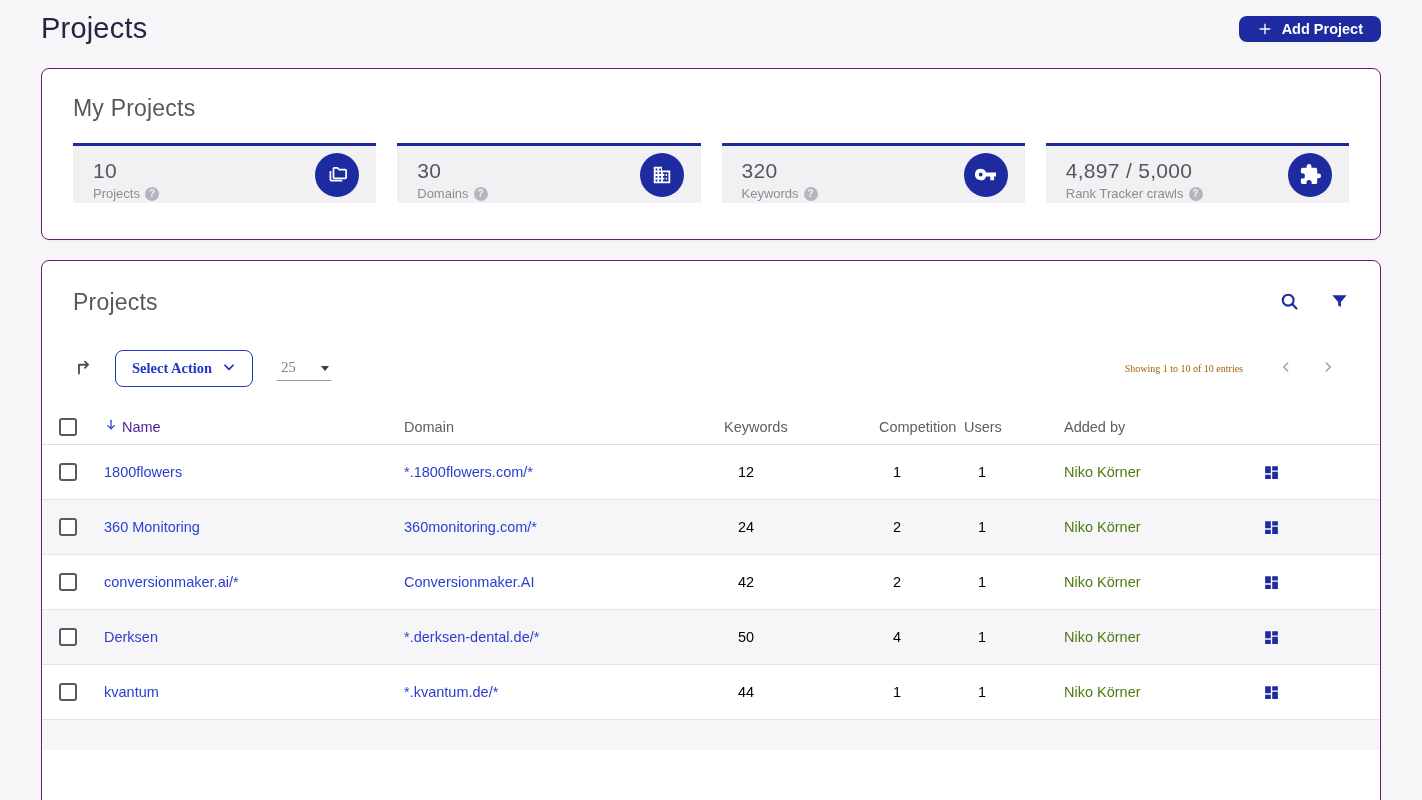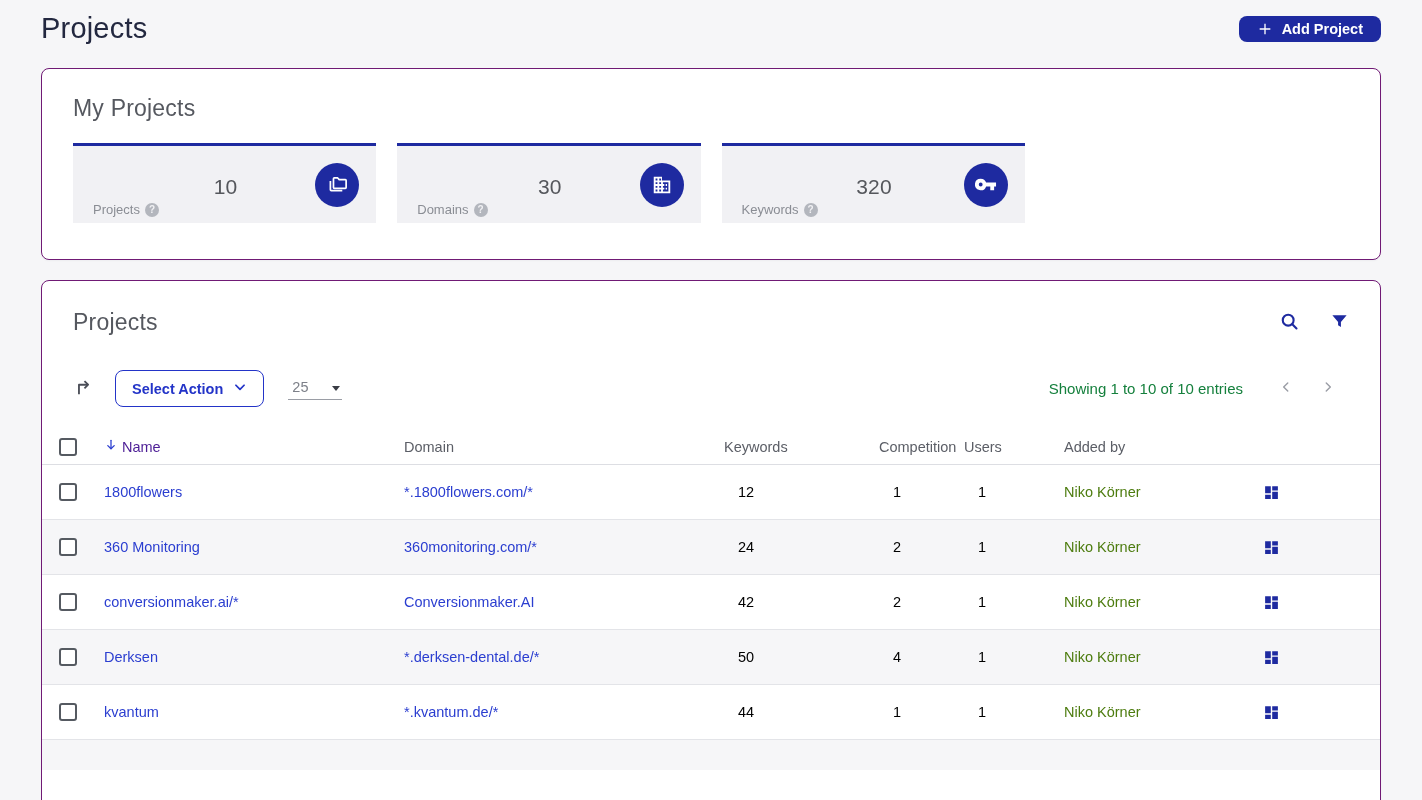"10" .stat-tile { height: 80px -> 60px; padding: 29px 18px 0 20px -> 13px 18px 0 20px; text-align: center -> none }
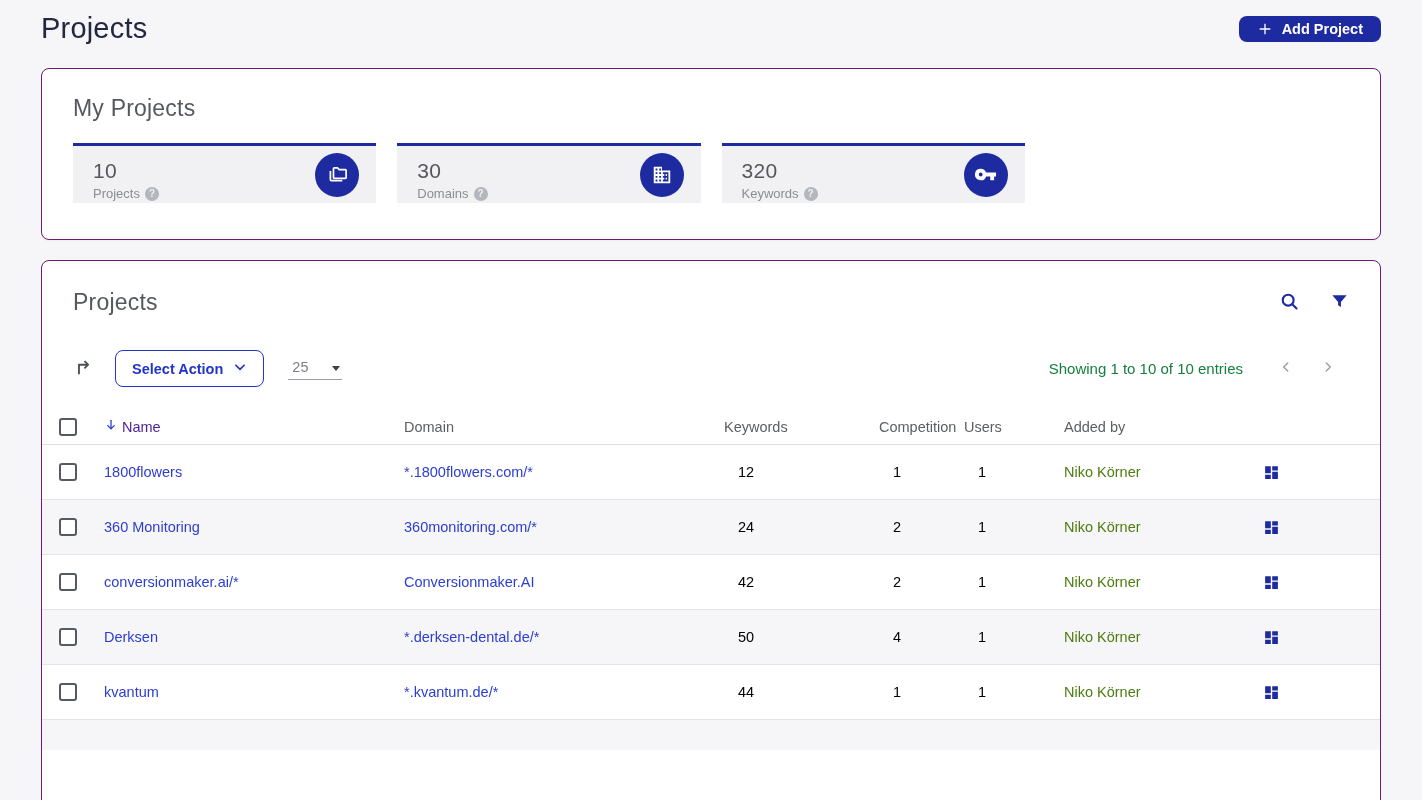"4,897 / 5,000" div.stat-tile { html: none -> <div> <div>4,897 / 5,000</div> <div> <span>Rank Tracker crawls</span> <span></span> </div> <div> <svg> <path></path> </svg> </div> </div> }
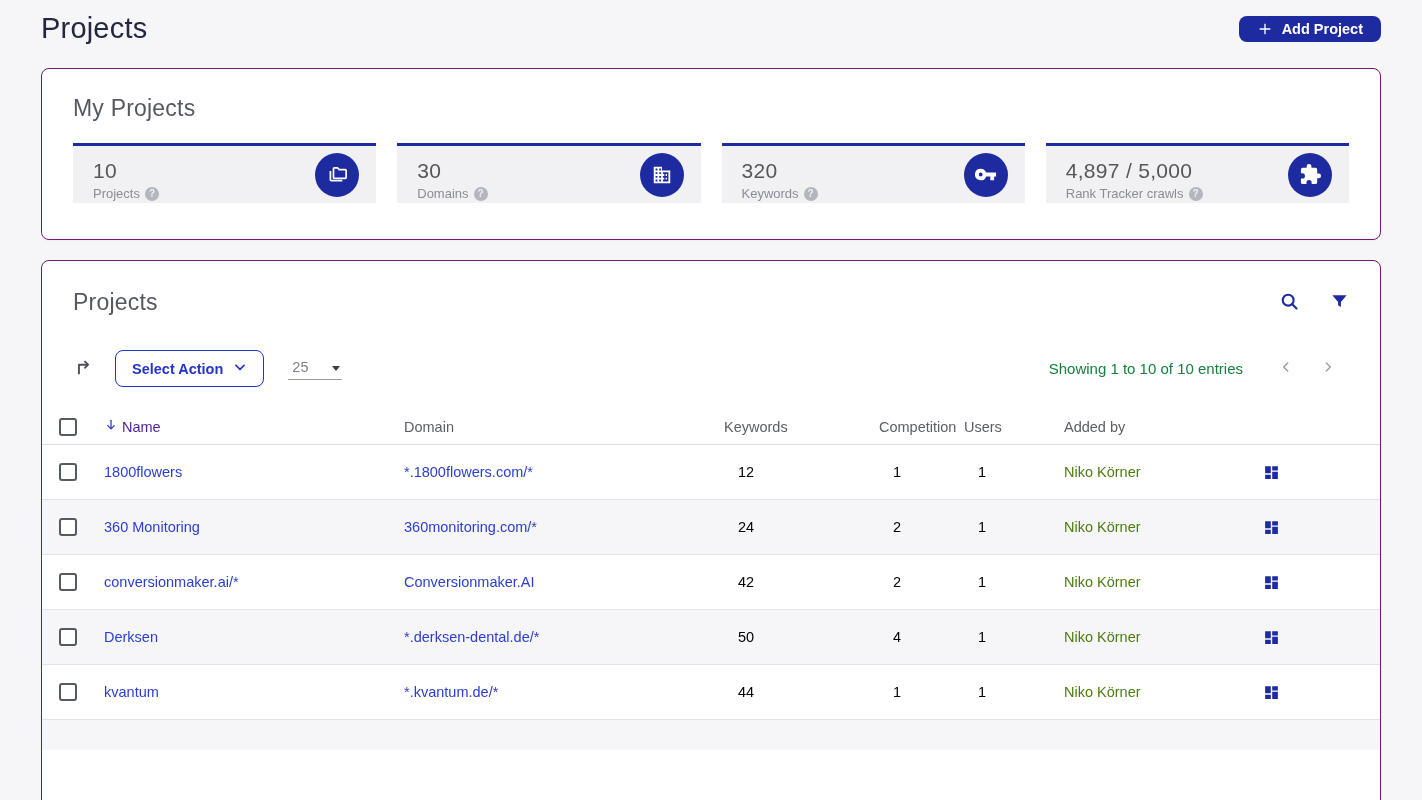"Select Action" .toolbar { font-family: none -> Liberation Serif, serif }
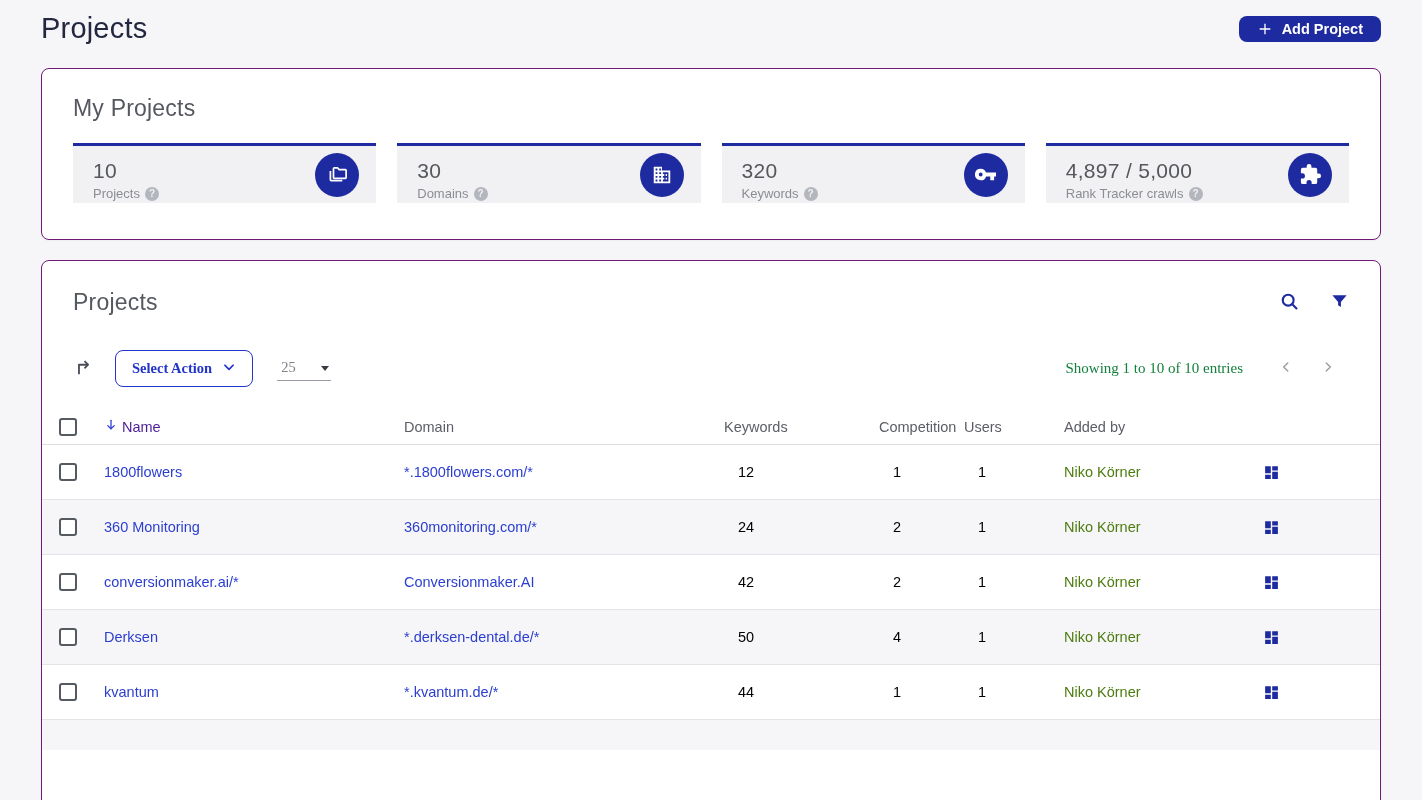"Showing 1 to 10 of" .showing-text { color: #15803d -> #a16207; font-size: 15px -> 10px }
